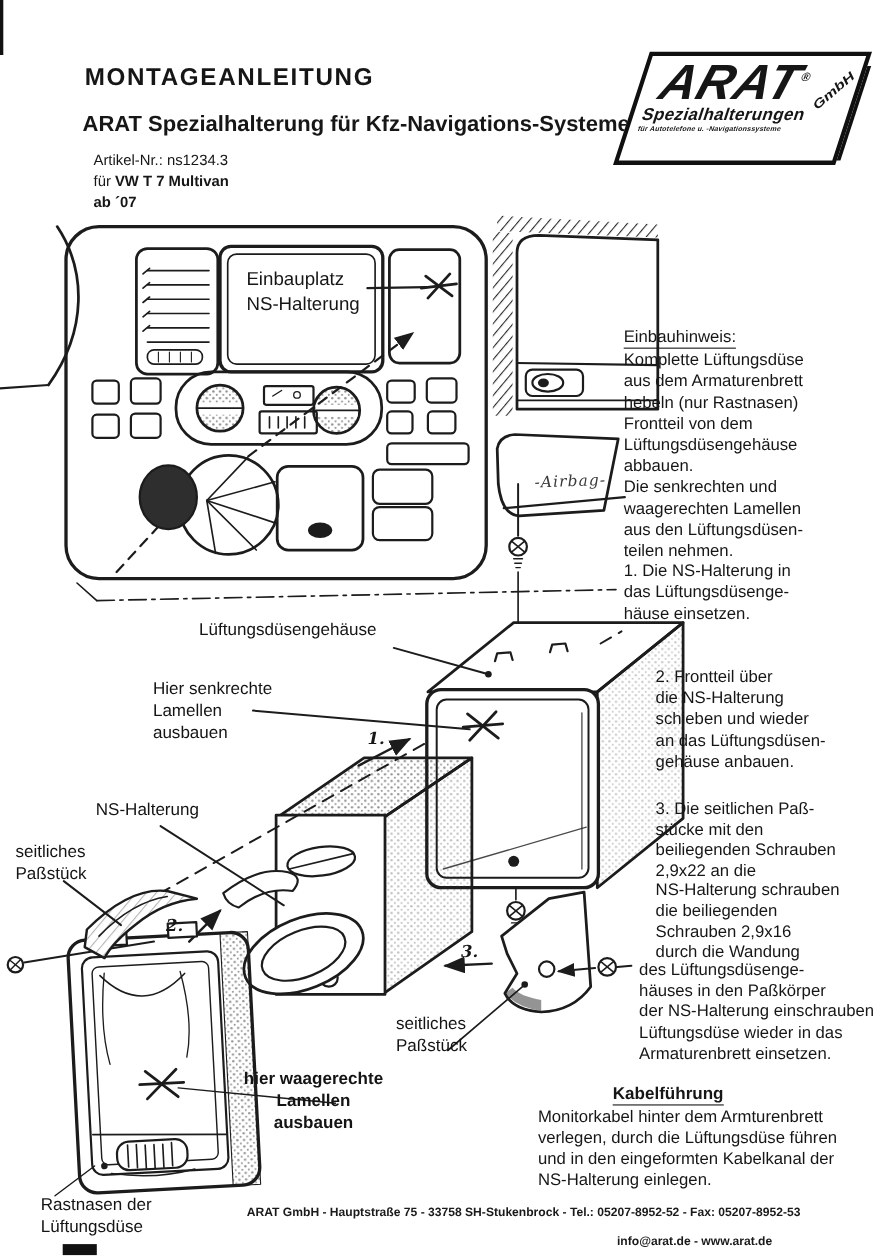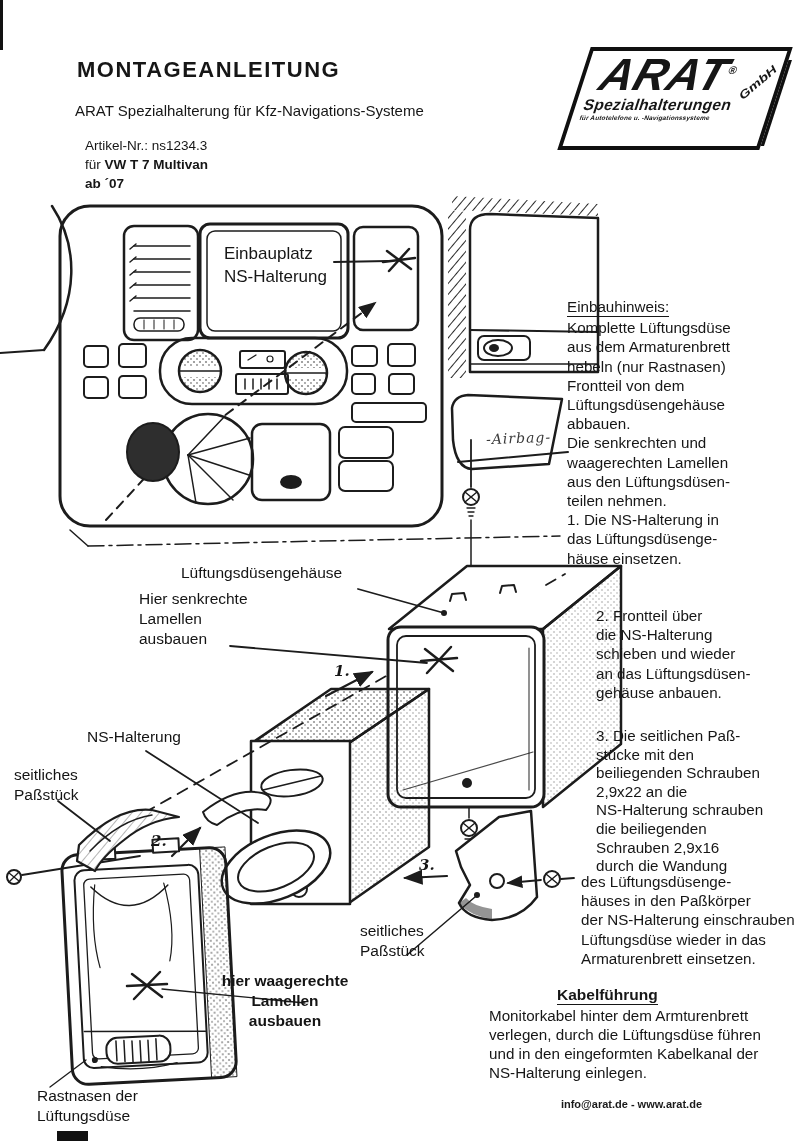"ARAT Spezialhalterung für" .doc-sub { font-size: 15px -> 20px; font-weight: normal -> bold }
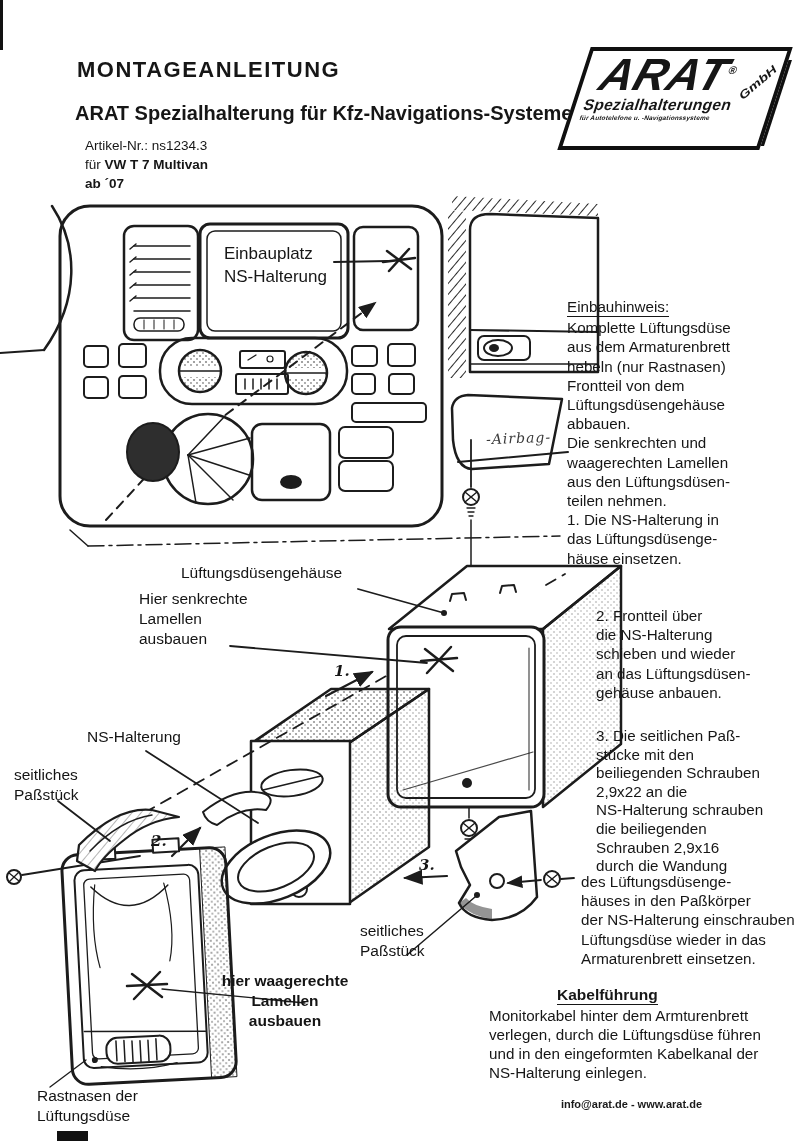"Hier senkrechte" div.abs { top: 589px -> 617px }
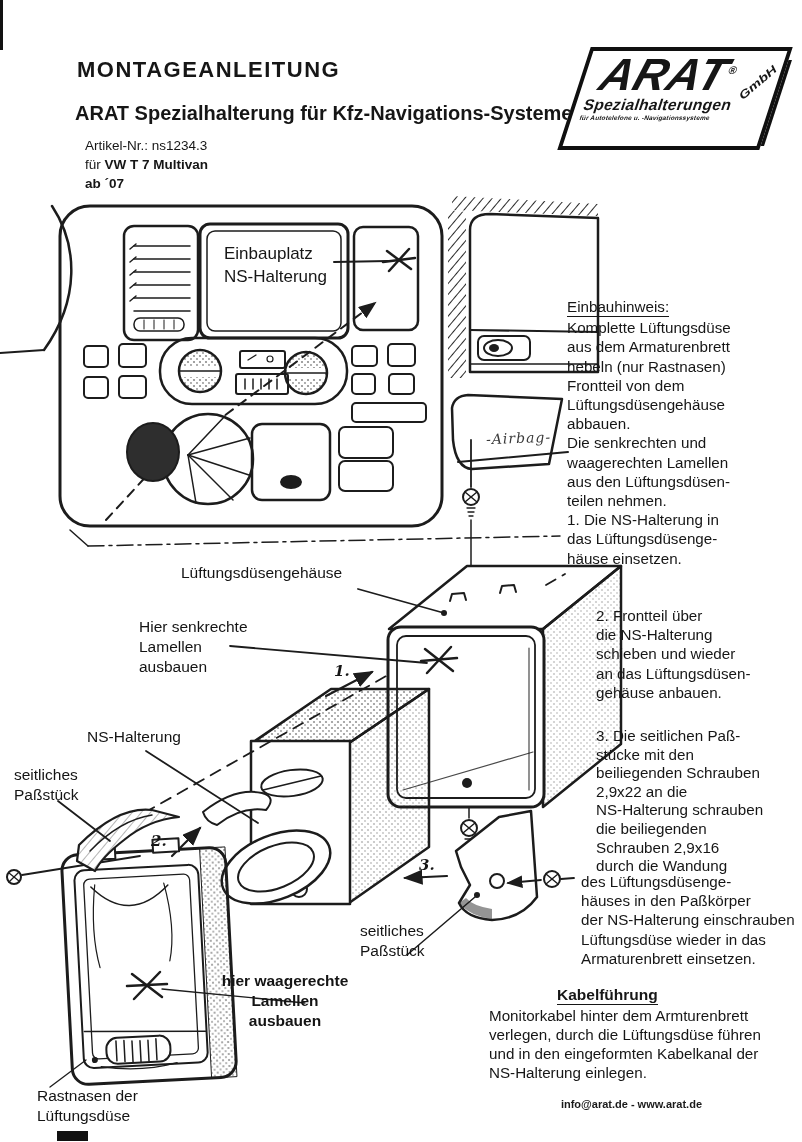"ARAT GmbH - Hauptstraße 75" div { html: none -> <div>ARAT GmbH - Hauptstraße 75 - 33758 SH-Stukenbrock - Tel.: 05207-8952-52 - Fax: 05207-8952-53</div> }
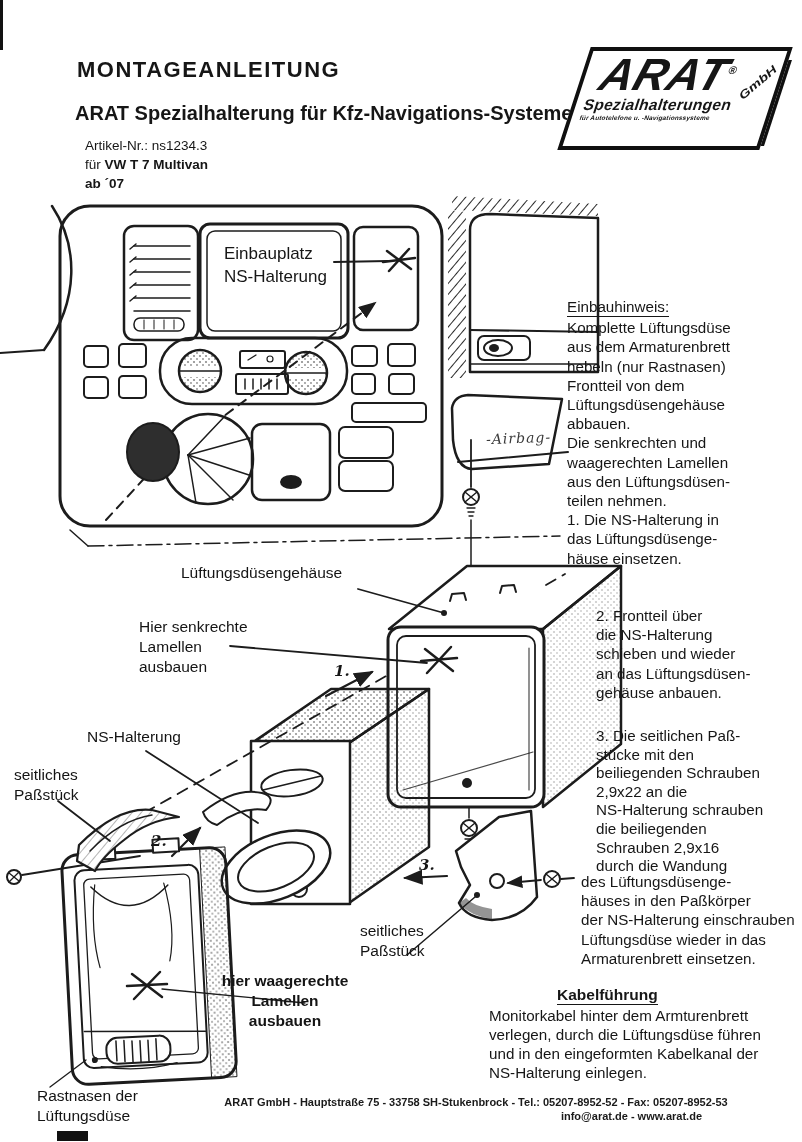"info@arat.de - www.arat.de" div { margin-top: 2px -> 15px }
